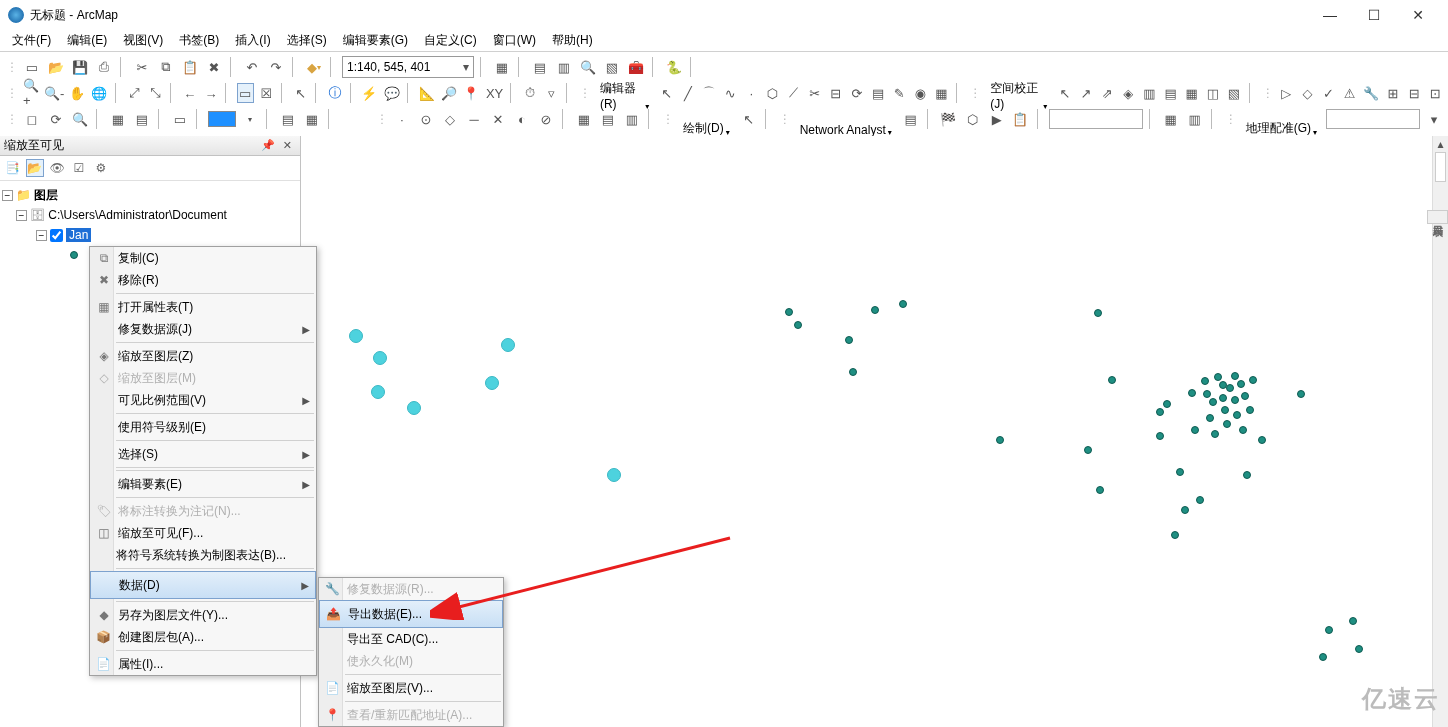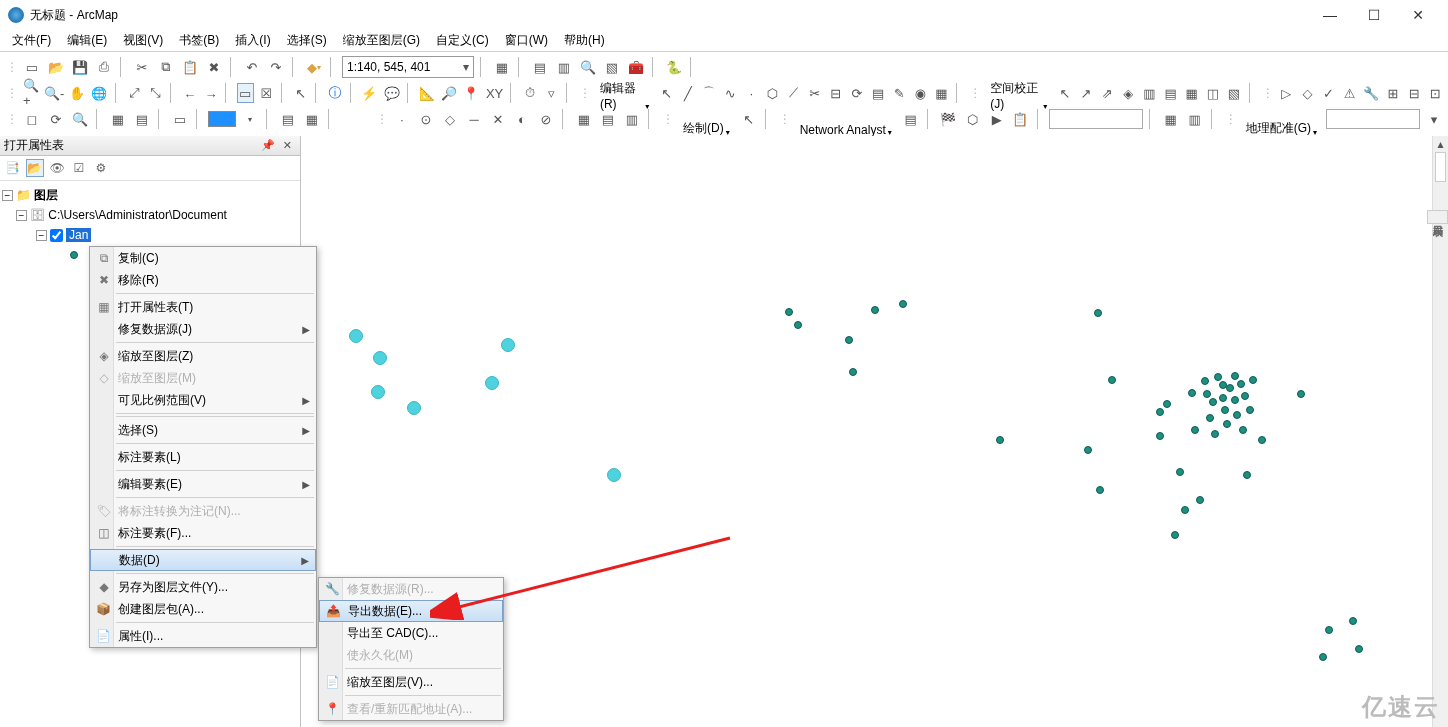"缩放至图层(G)" span.menu-item { text: 缩放至图层 -> 编辑要素 }
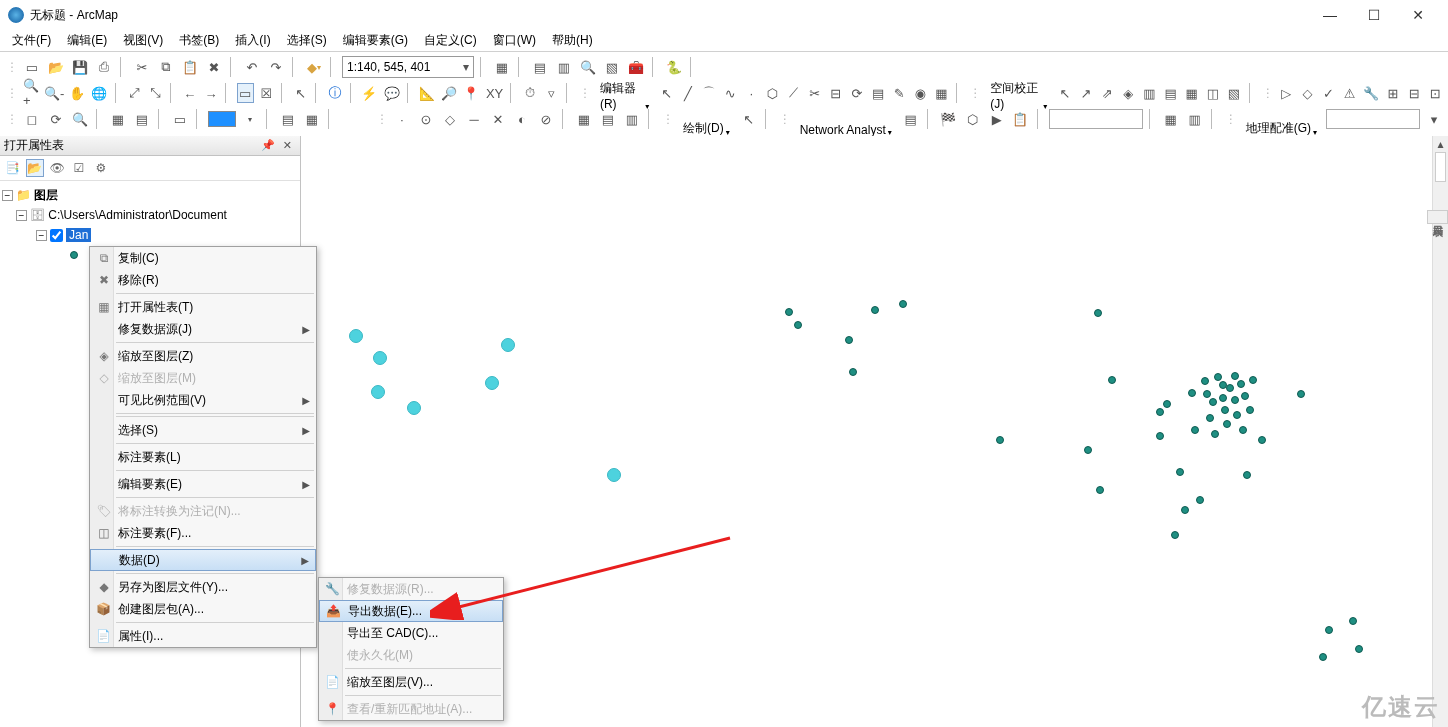"打开属性表" span { text: 打开属性表 -> 缩放至可见 }
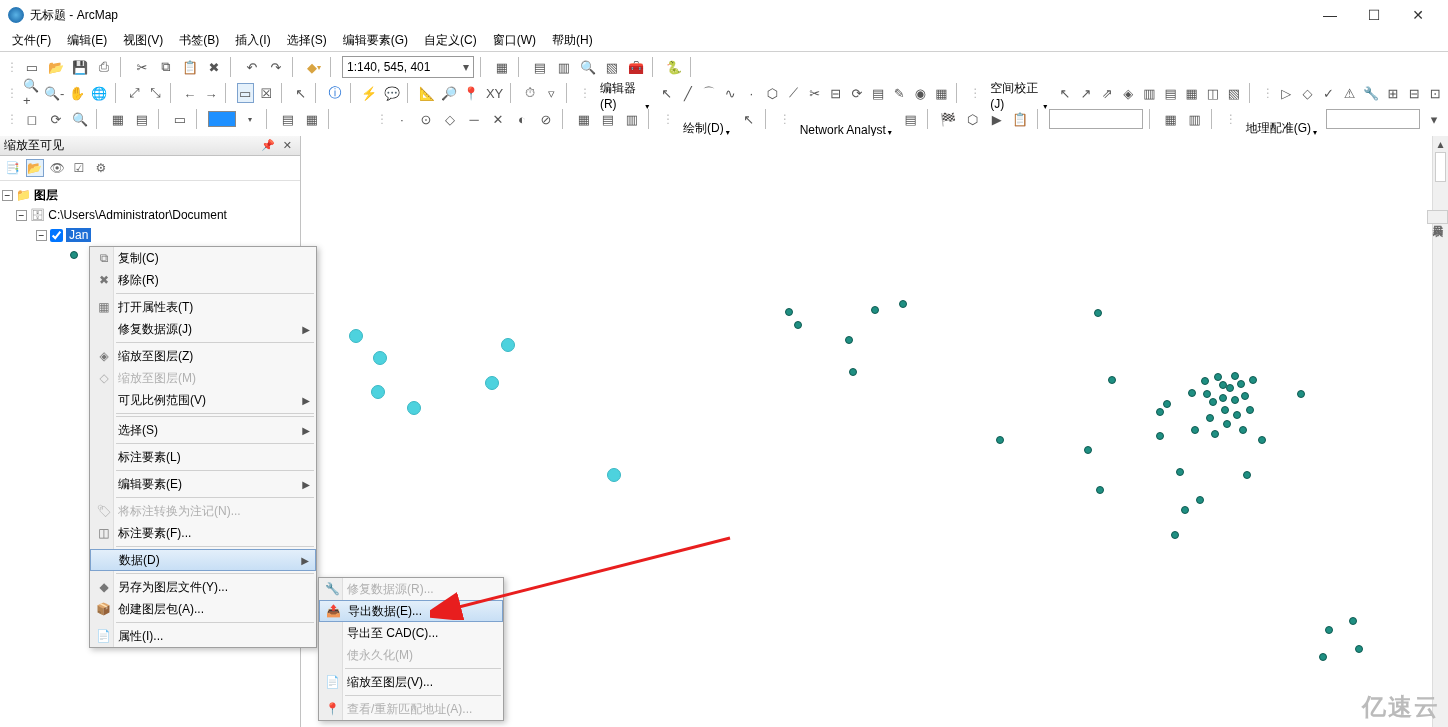"使用符号级别(E)" div.row { html: none -> <div> <span></span> <span>使用符号级别(E)</span> </div> }
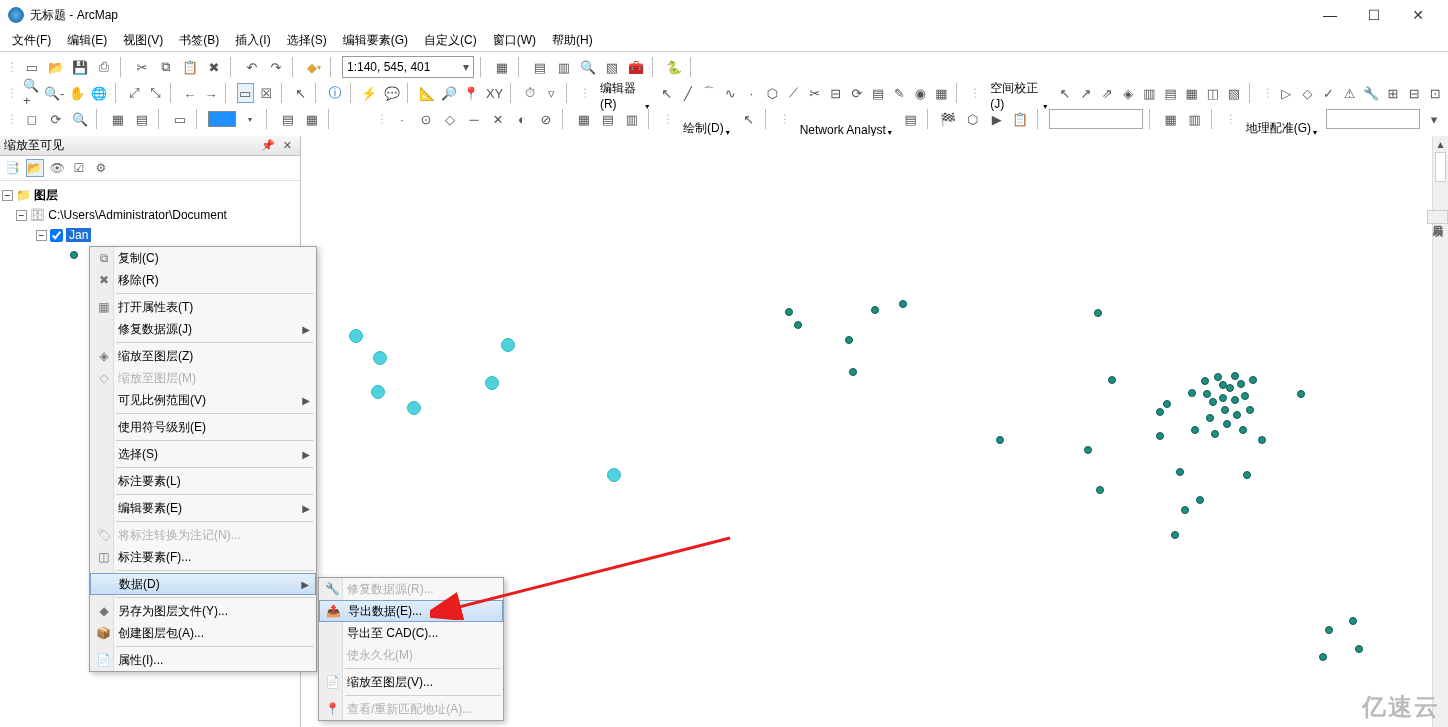"标注要素(L)" div.row { html: <div> <span></span> <span>标注要素(L)</span> </div> -> none }
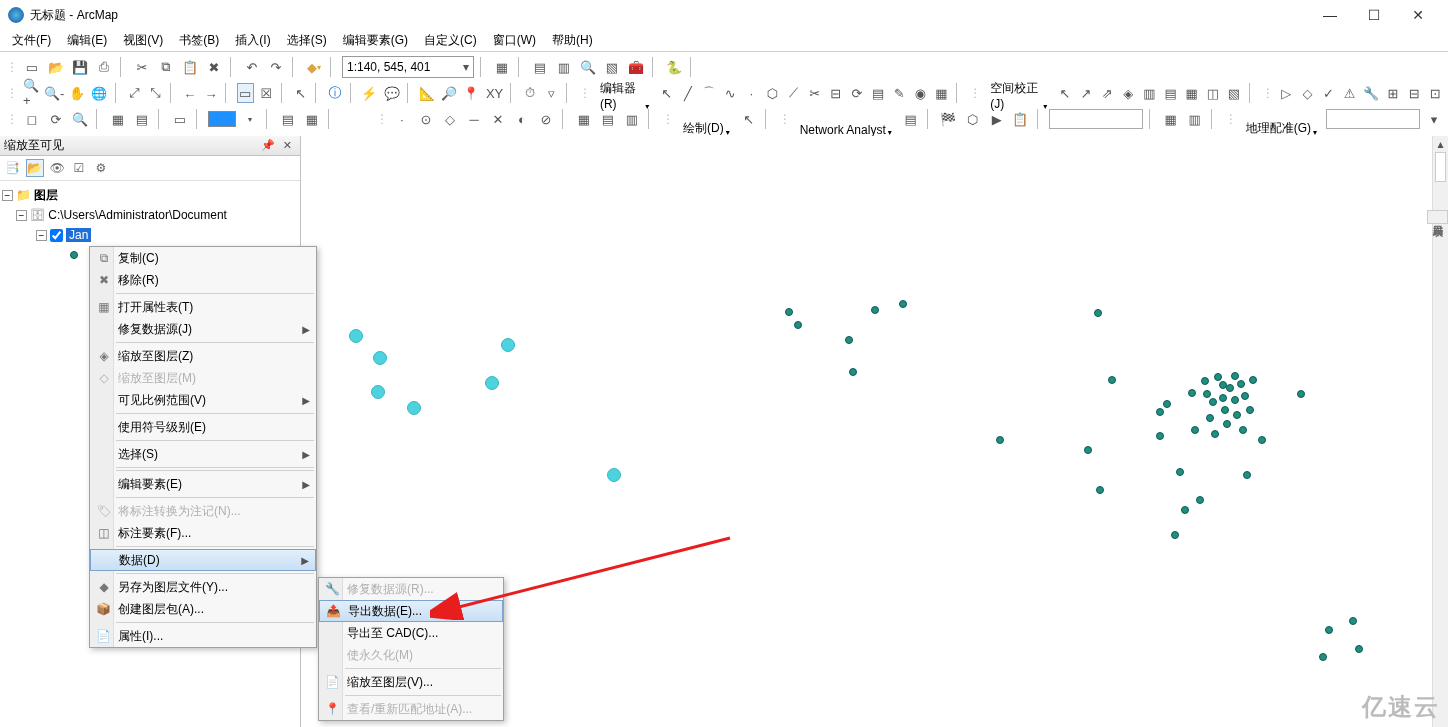"标注要素(F)..." span.lbl { text: 标注要素 -> 缩放至可见 }
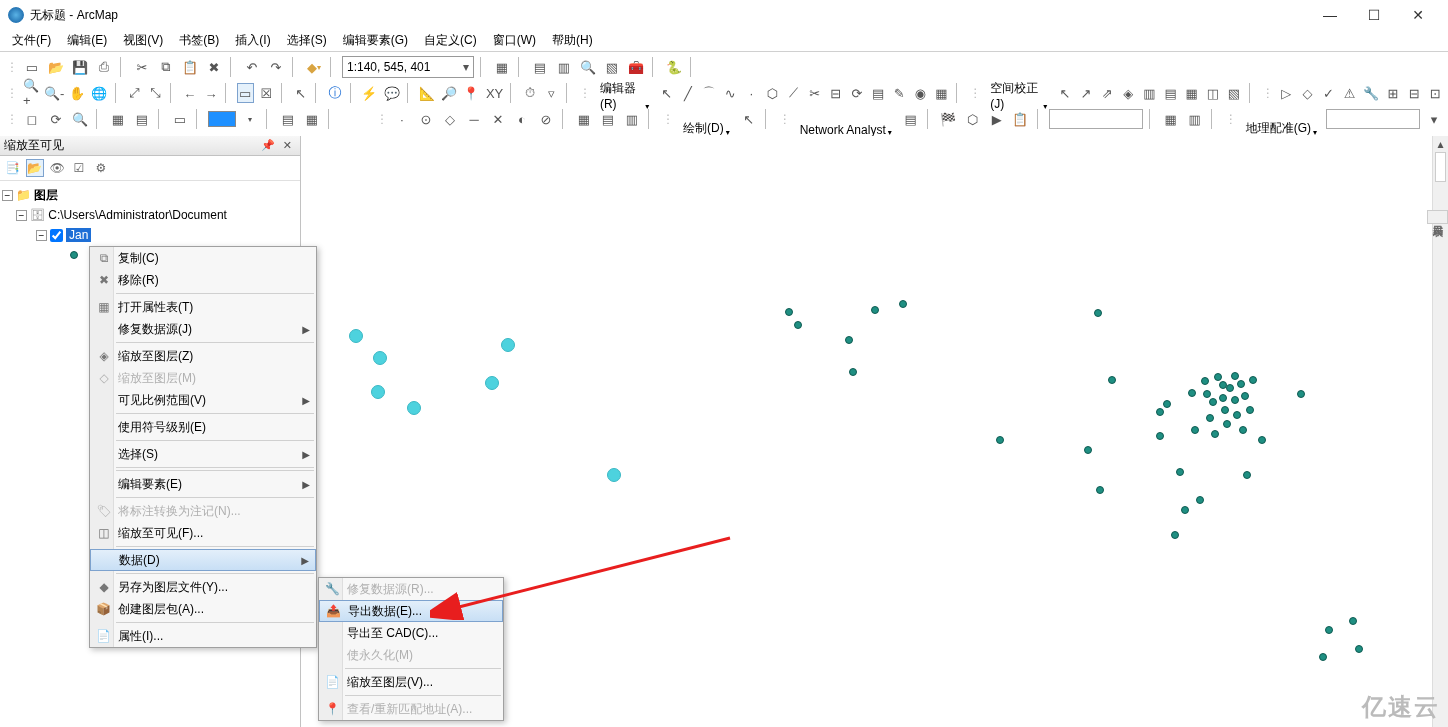"将符号系统转换为制图表达(B)..." div.row { html: none -> <div> <span></span> <span>将符号系统转换为制图表达(B)...</span> </div> }
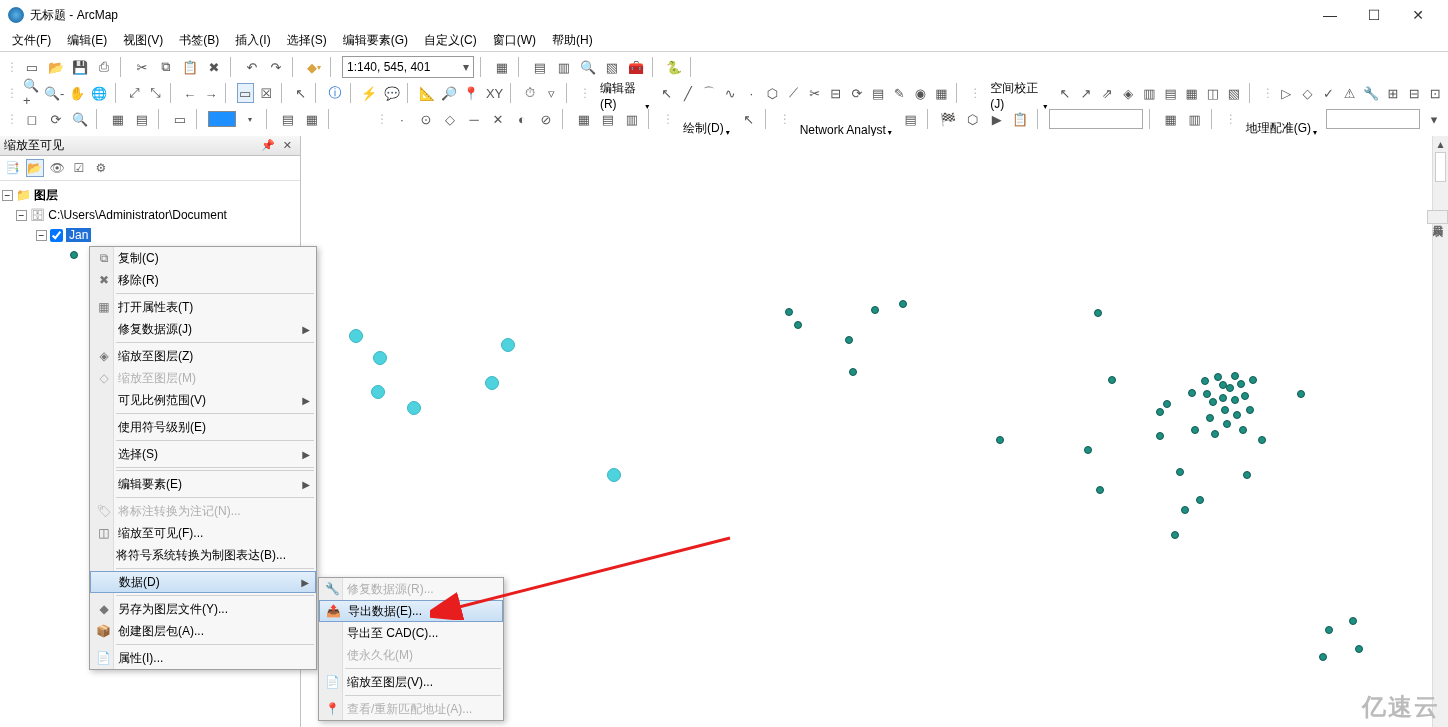"数据(D)" .context-menu .row.highlight { height: 22px -> 28px }
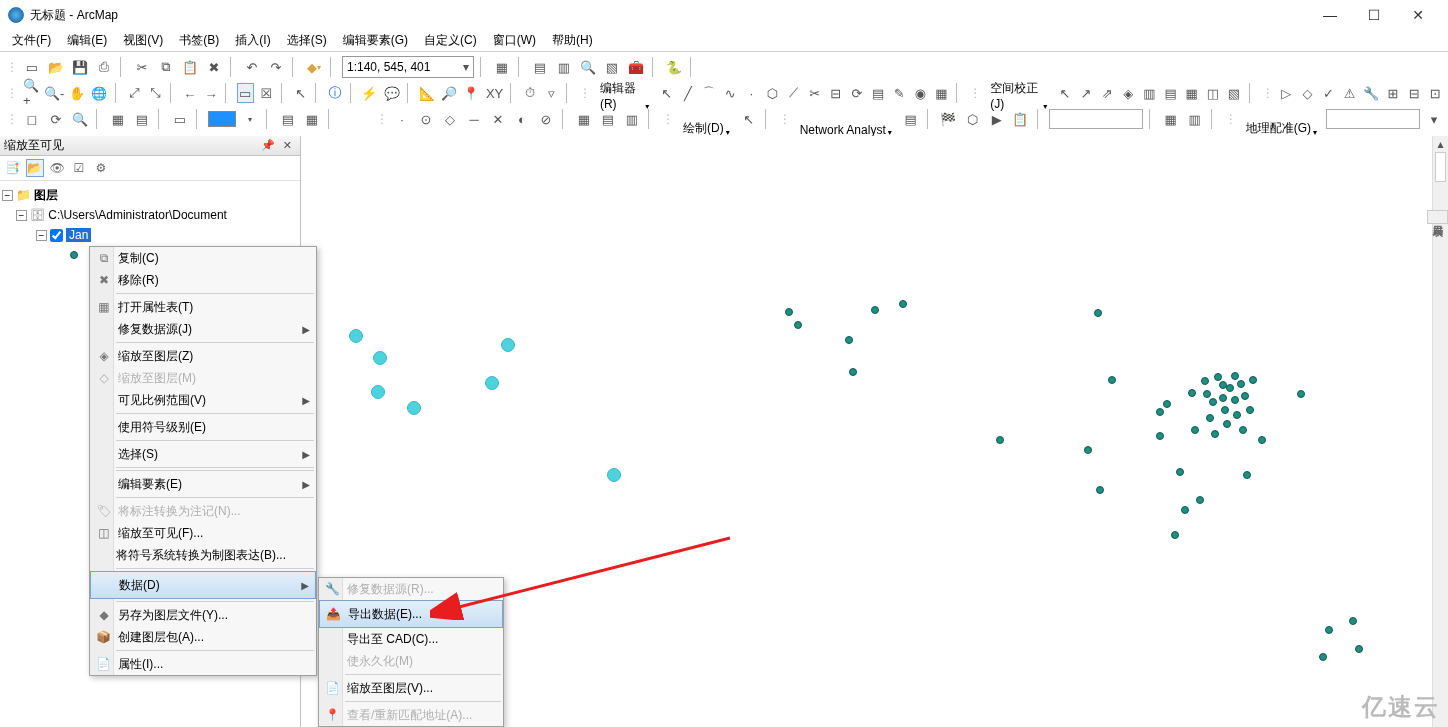"亿速云" .watermark { bottom: 4px -> 12px }
